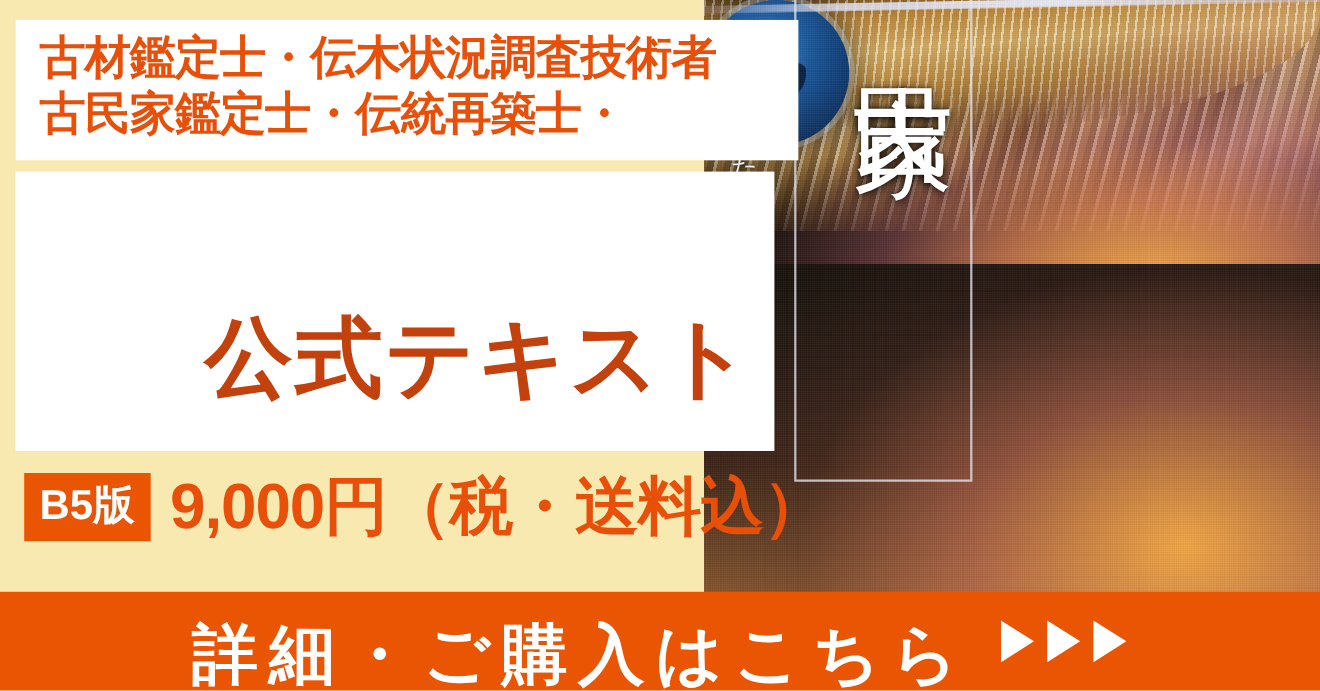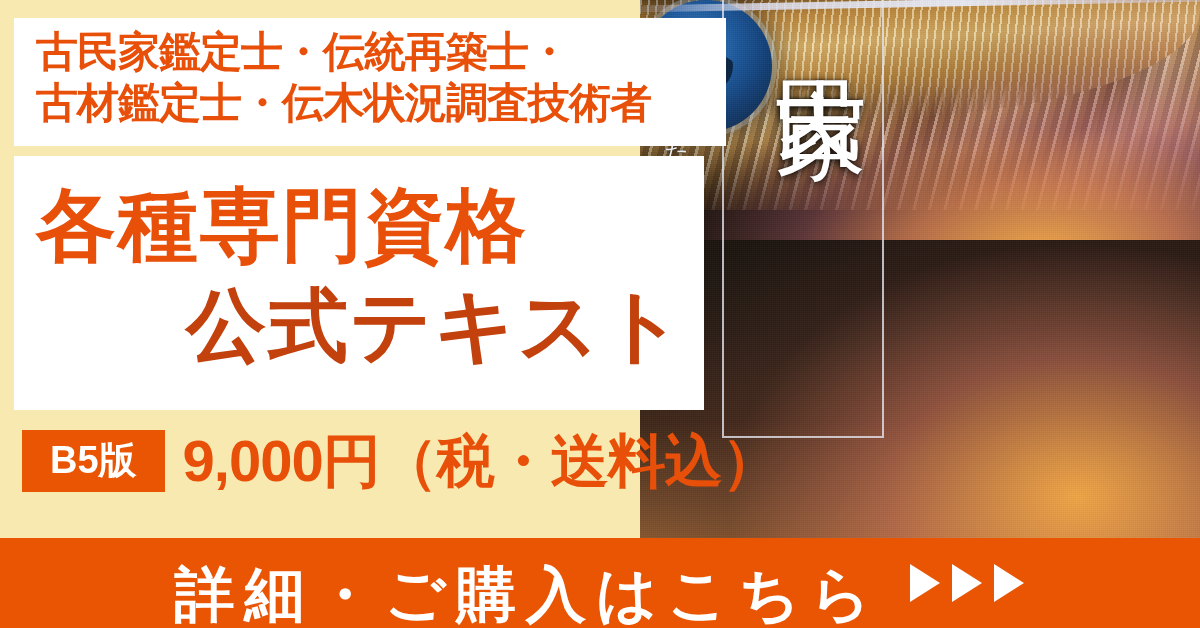"古民家鑑定士・伝統再築士・" div { order: before "古材鑑定士・伝木状況調査技術者" -> after "古材鑑定士・伝木状況調査技術者" }
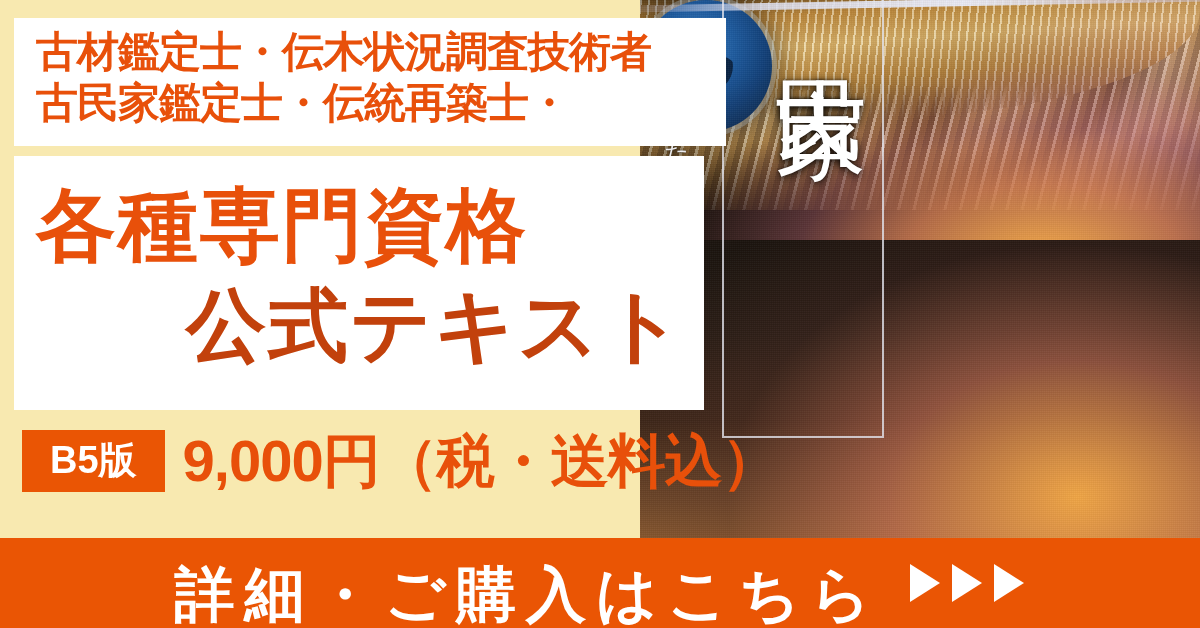"各種専門資格" div.title-l1 { html: <div>各種専門資格</div> -> none }
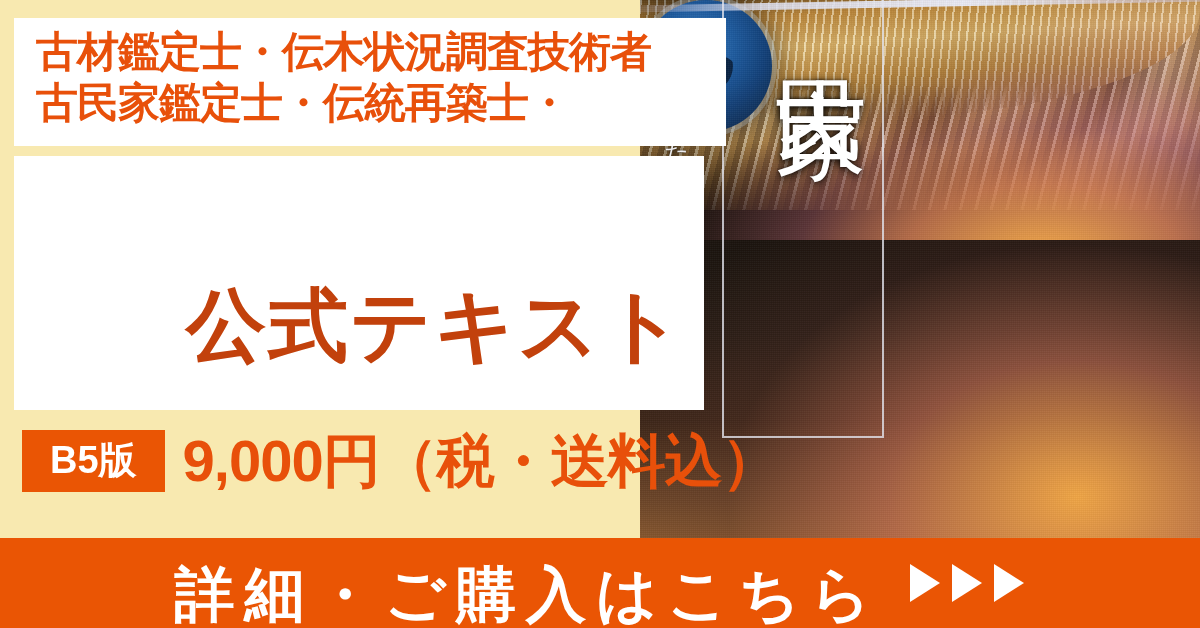"B5版" .badge { padding: 11px 28px 13px -> 11px 14px 13px }
